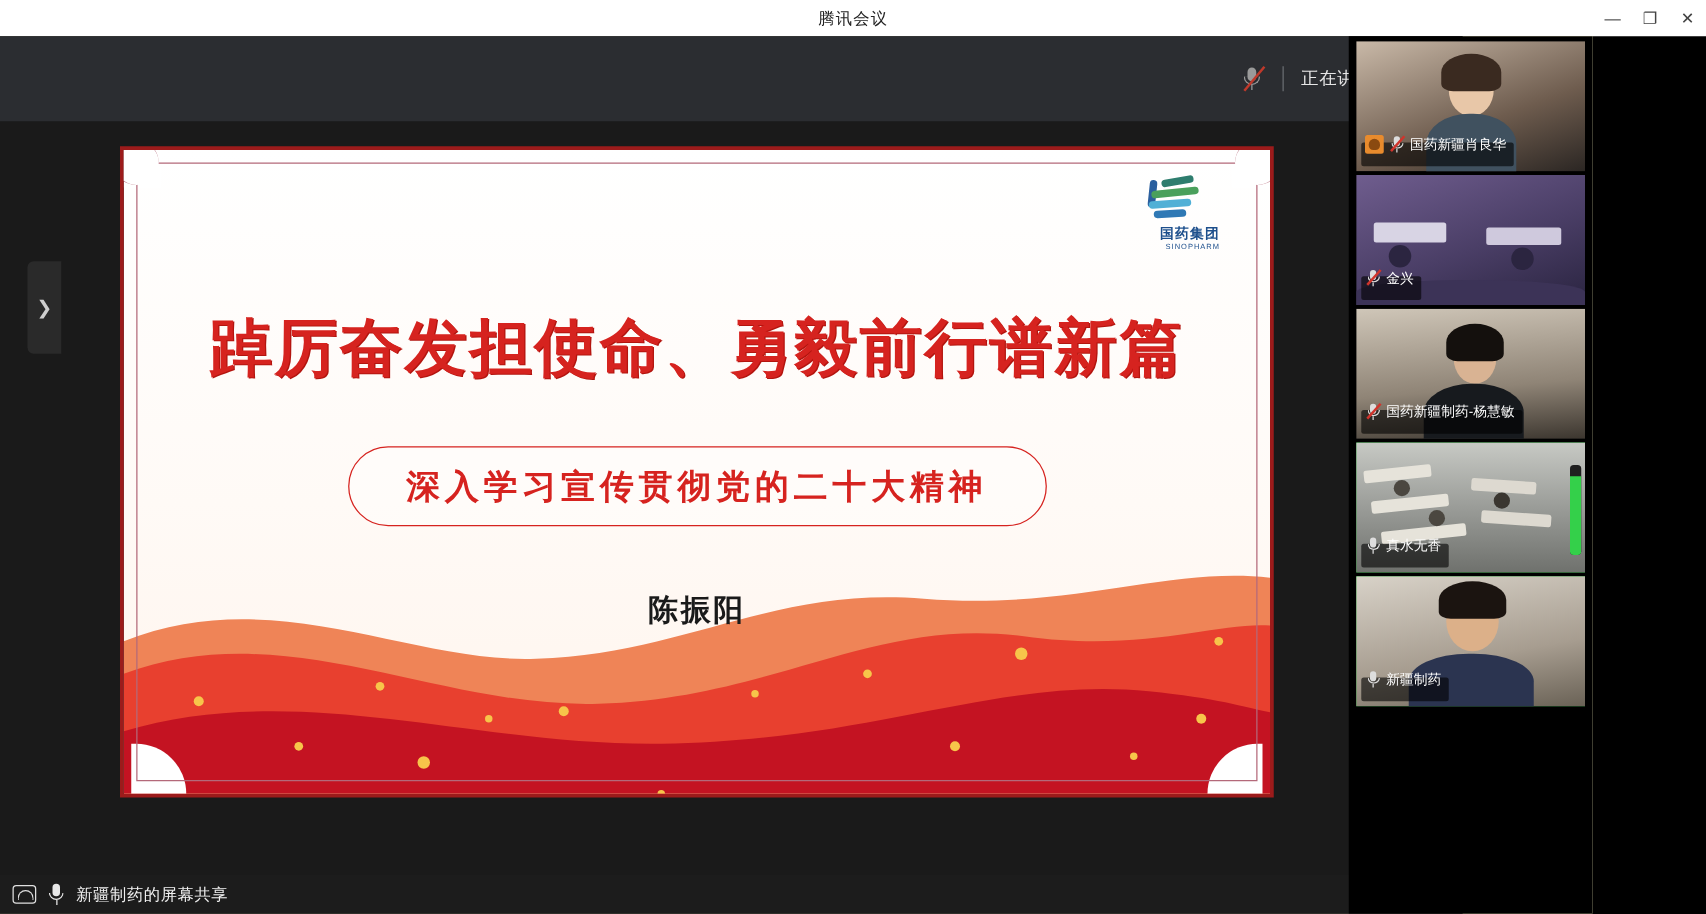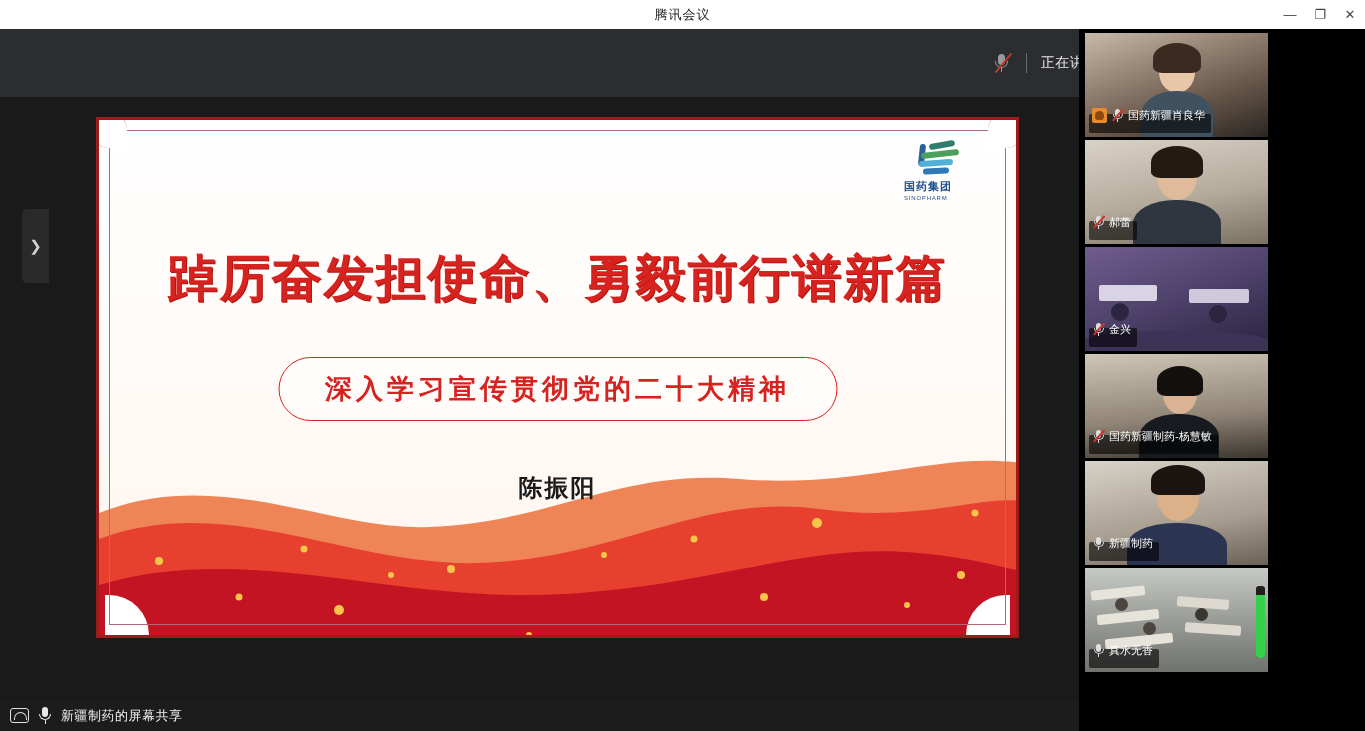"国药集团" .slide-logo { text-align: left -> right }
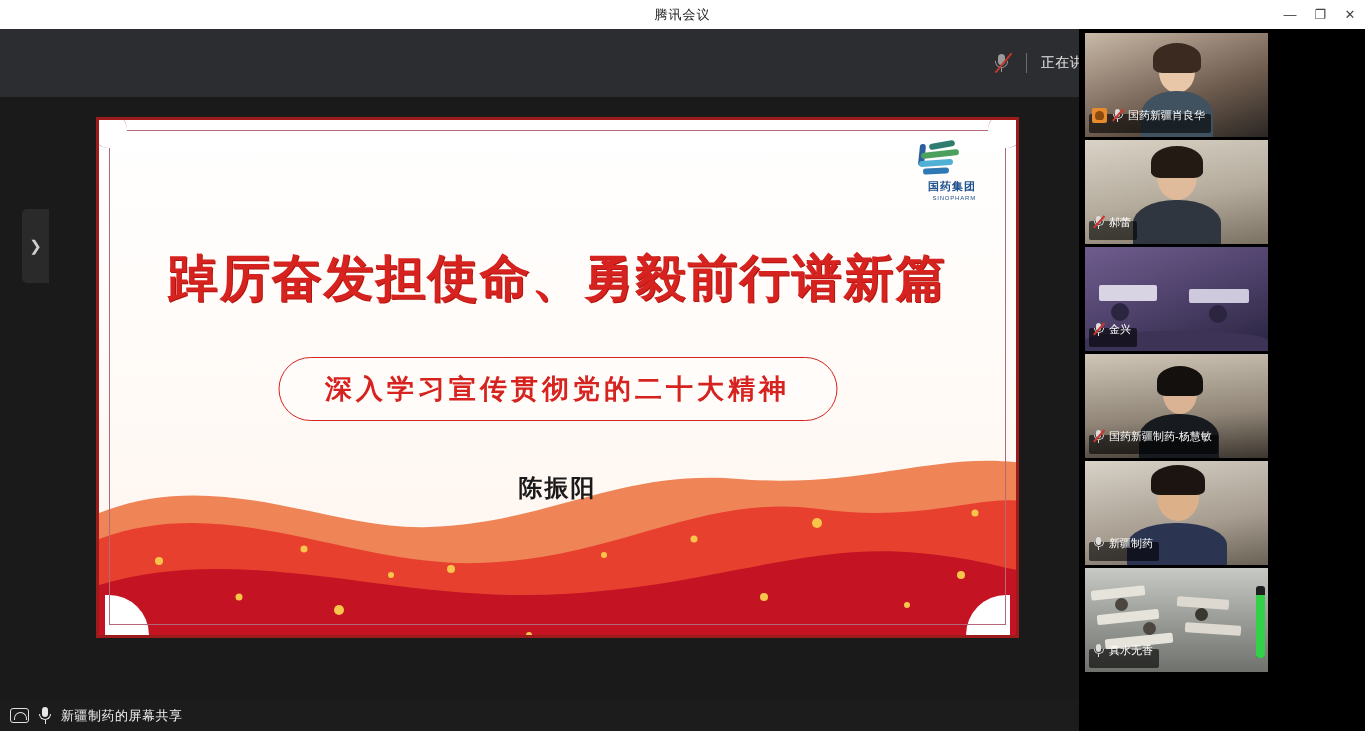"郝蕾" div.tile { html: <div> <div> <div> <div></div> <div></div> <div></div> </div> </div> <div> <div> <div></div> <div></div> <div></div> <div></div> </div> <div>郝蕾</div> </div> </div> -> none }
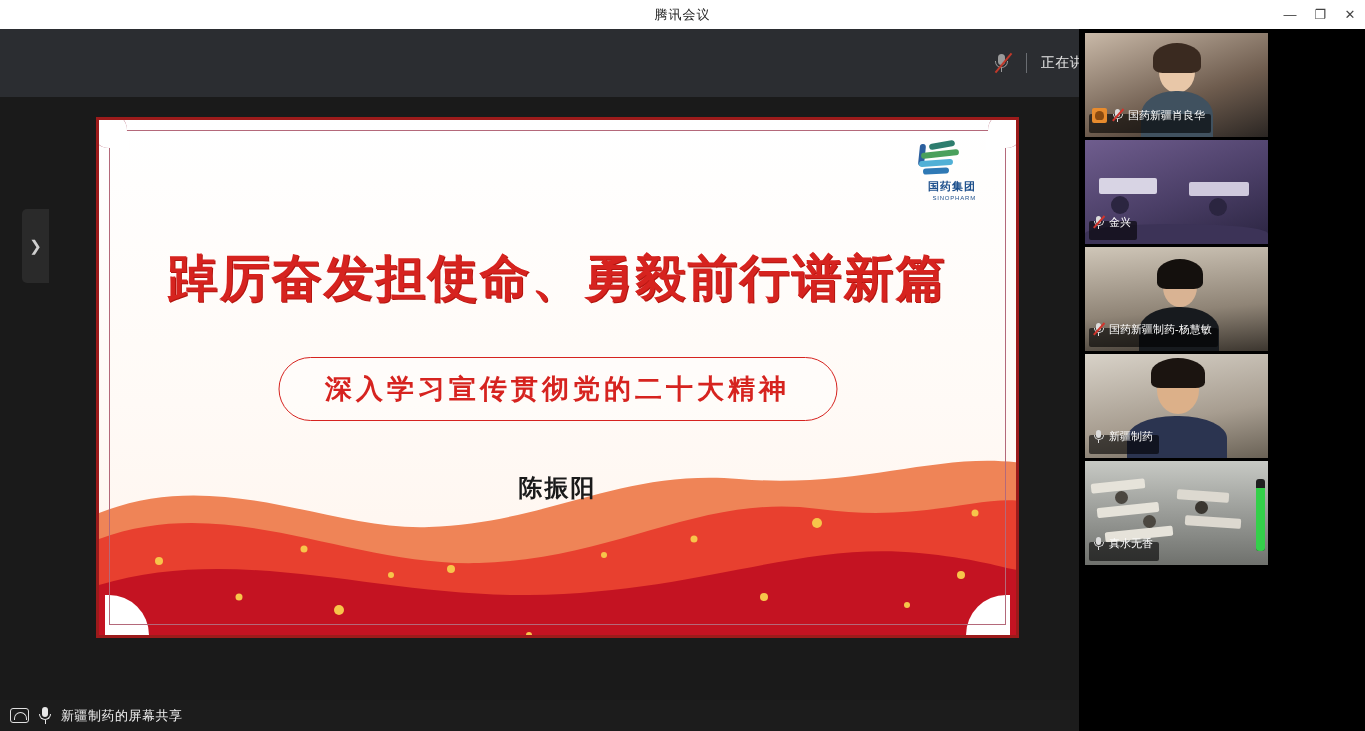"新疆制药" div.tile { order: before "真水无香" -> after "真水无香" }
